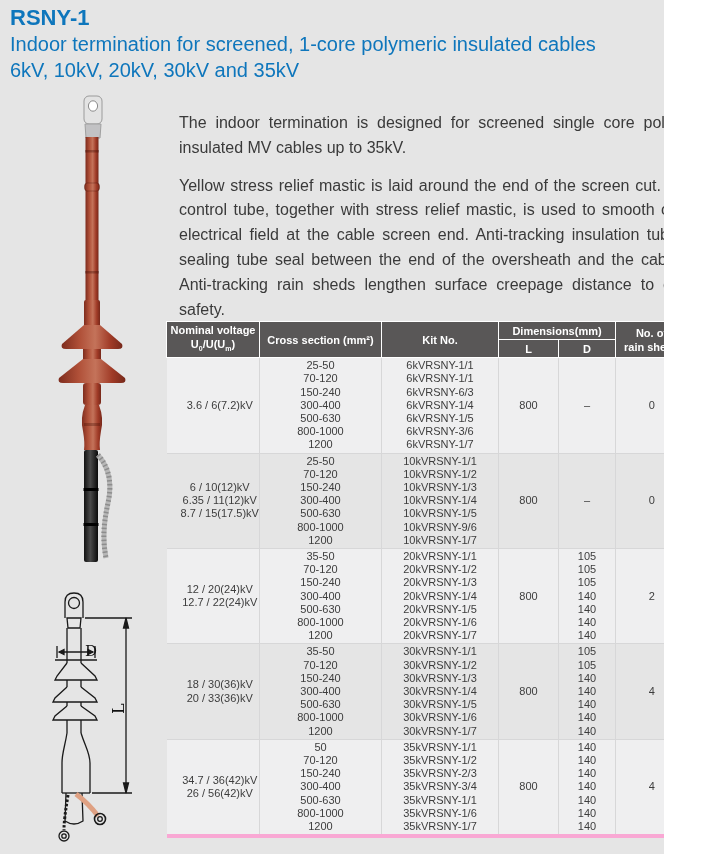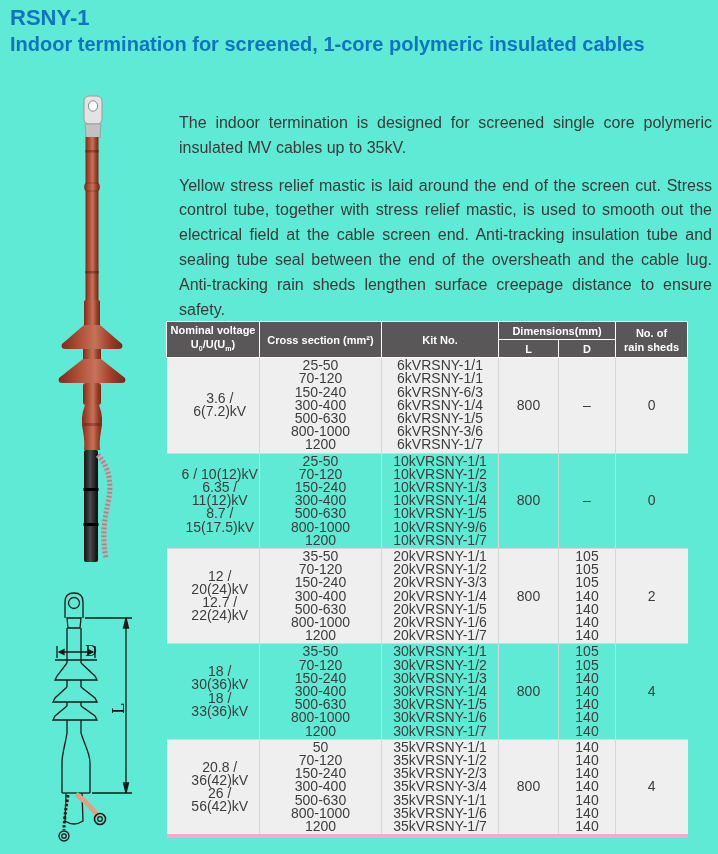"RSNY-1" .page { background: #5eead4 -> #e5e5e5; width: 718px -> 664px }
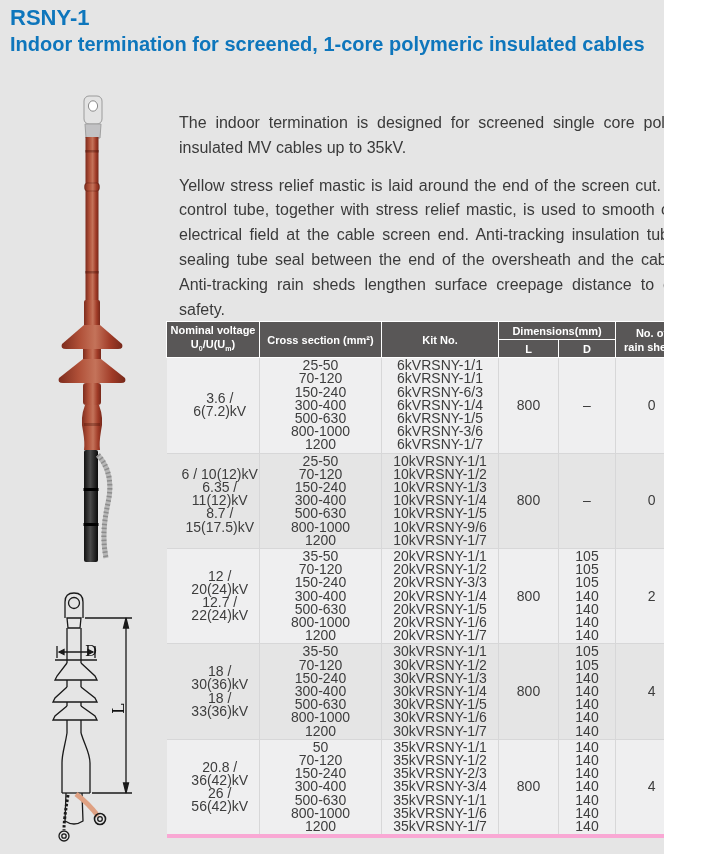"Indoor termination for screened, 1-core" .titleblock h2 { font-weight: bold -> normal }
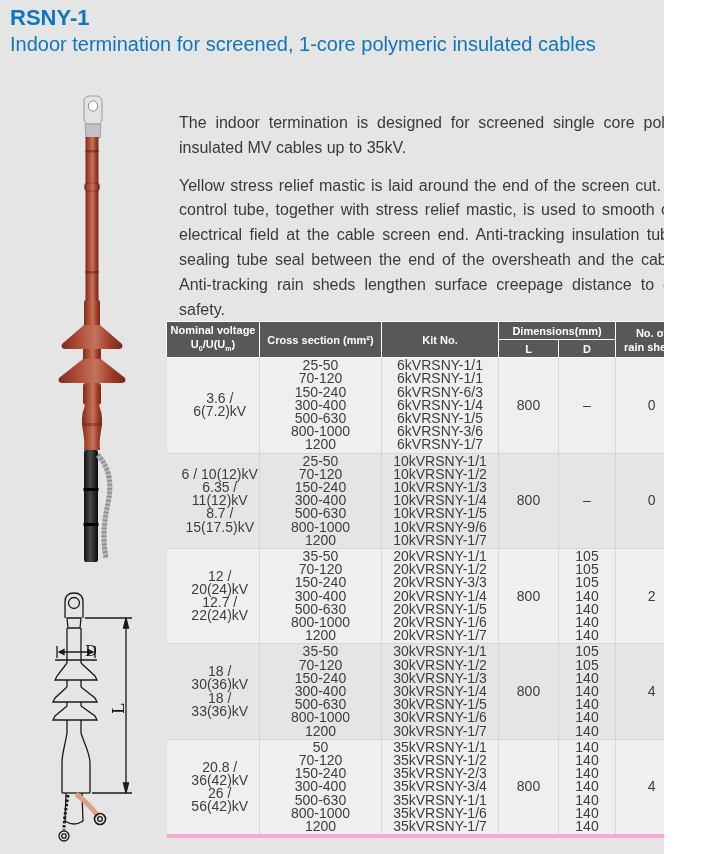"6kV, 10kV, 20kV, 30kV and" h2 { html: none -> <h2>6kV, 10kV, 20kV, 30kV and 35kV</h2> }
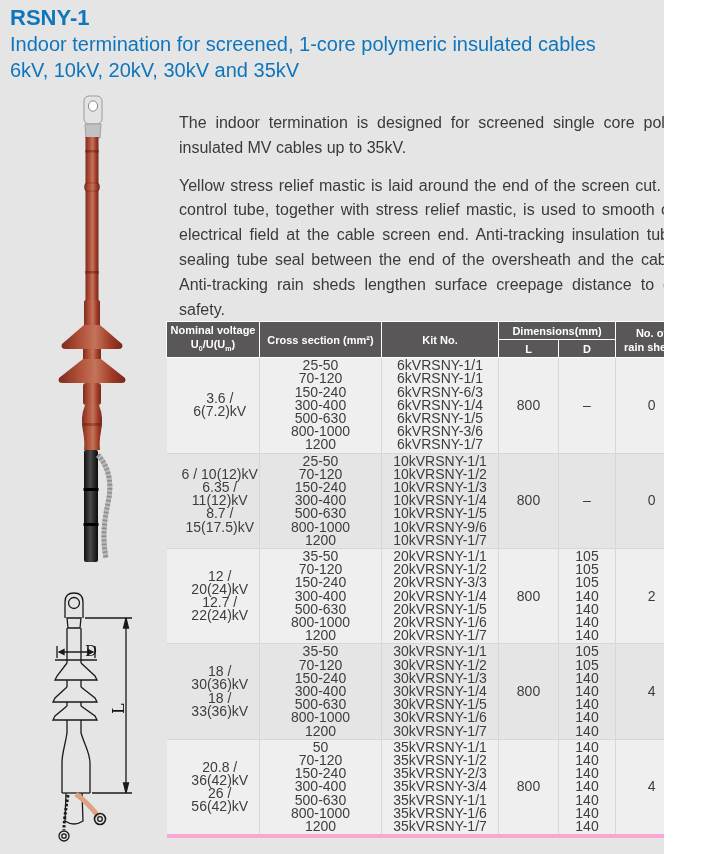"25-50" table.spec td { font-size: 14px -> 11px }
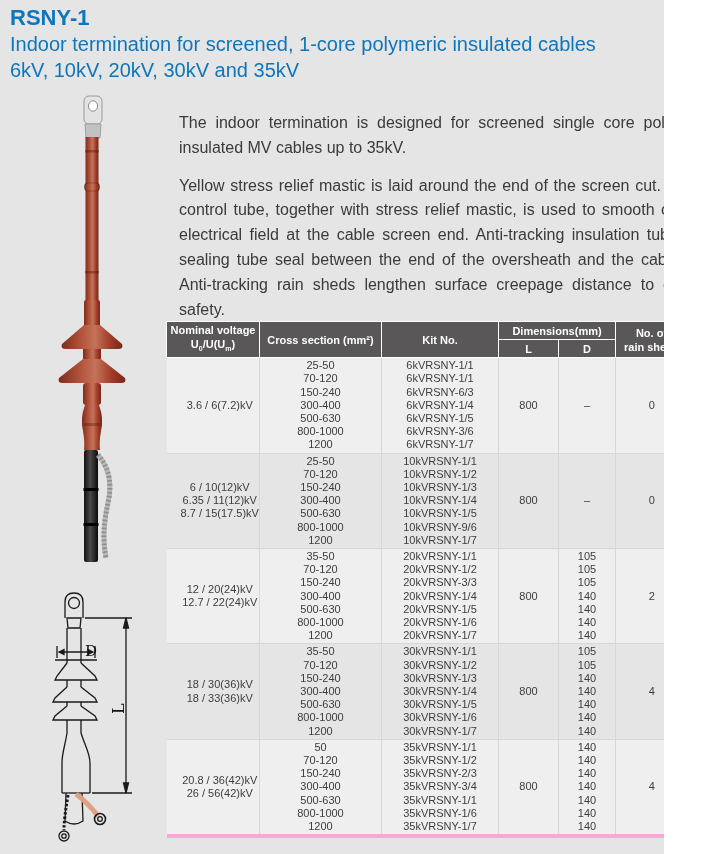"20kVRSNY-3/3" div { text: 20kVRSNY-3/3 -> 20kVRSNY-1/3 }
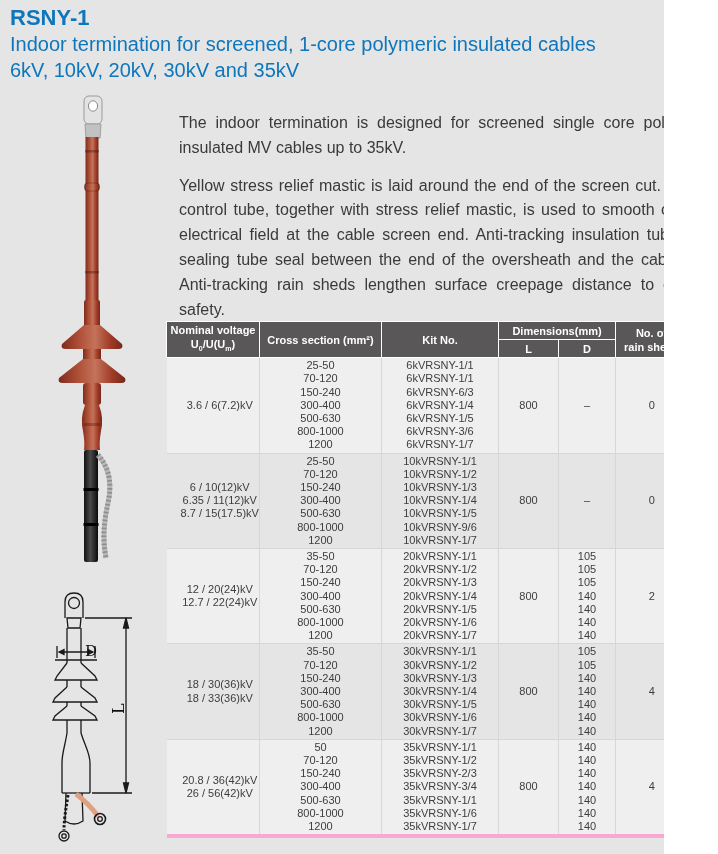"18 / 33(36)kV" div { text: 18 -> 20 }
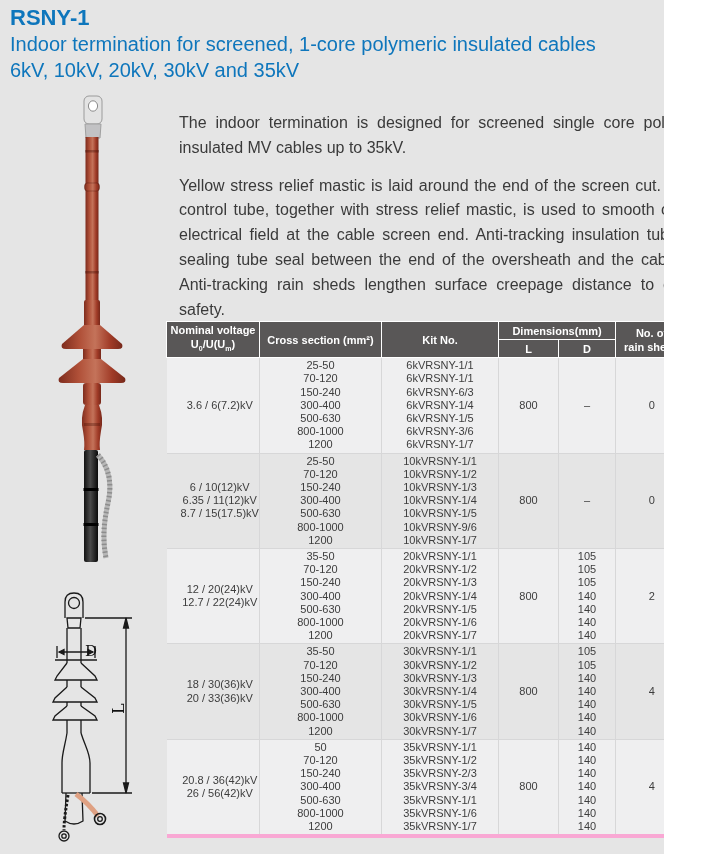"20.8 / 36(42)kV" div { text: 20.8 -> 34.7 }
